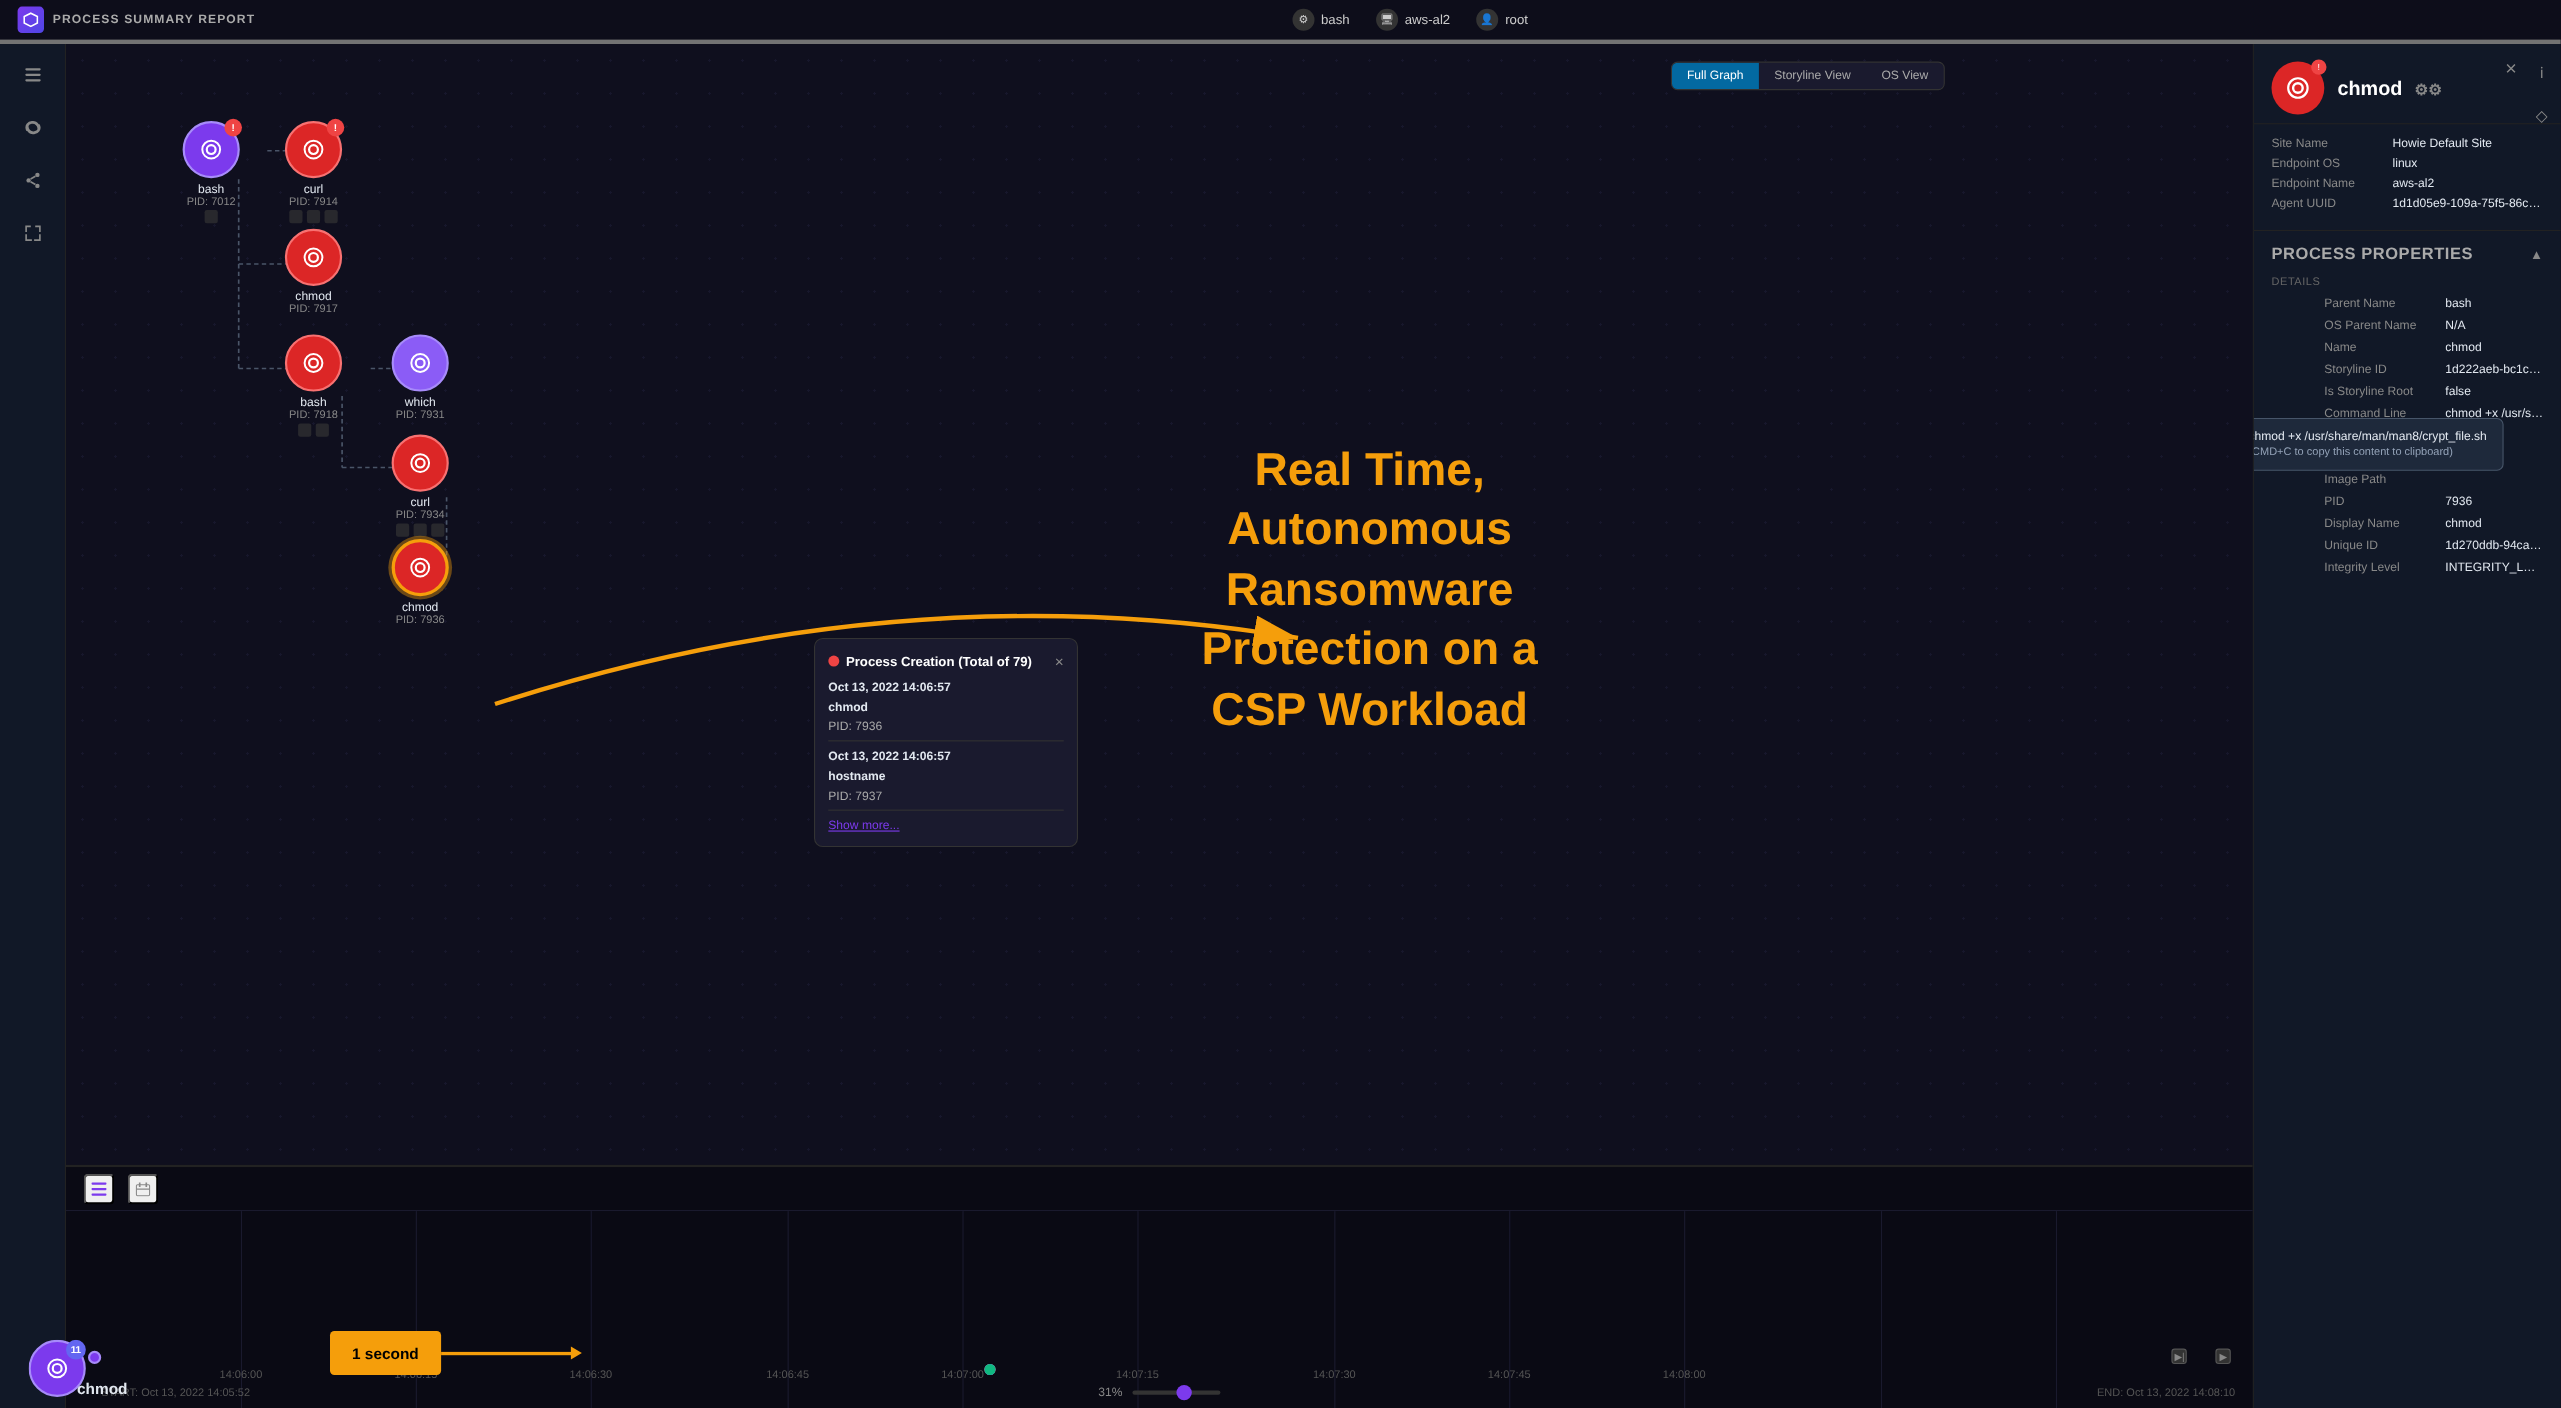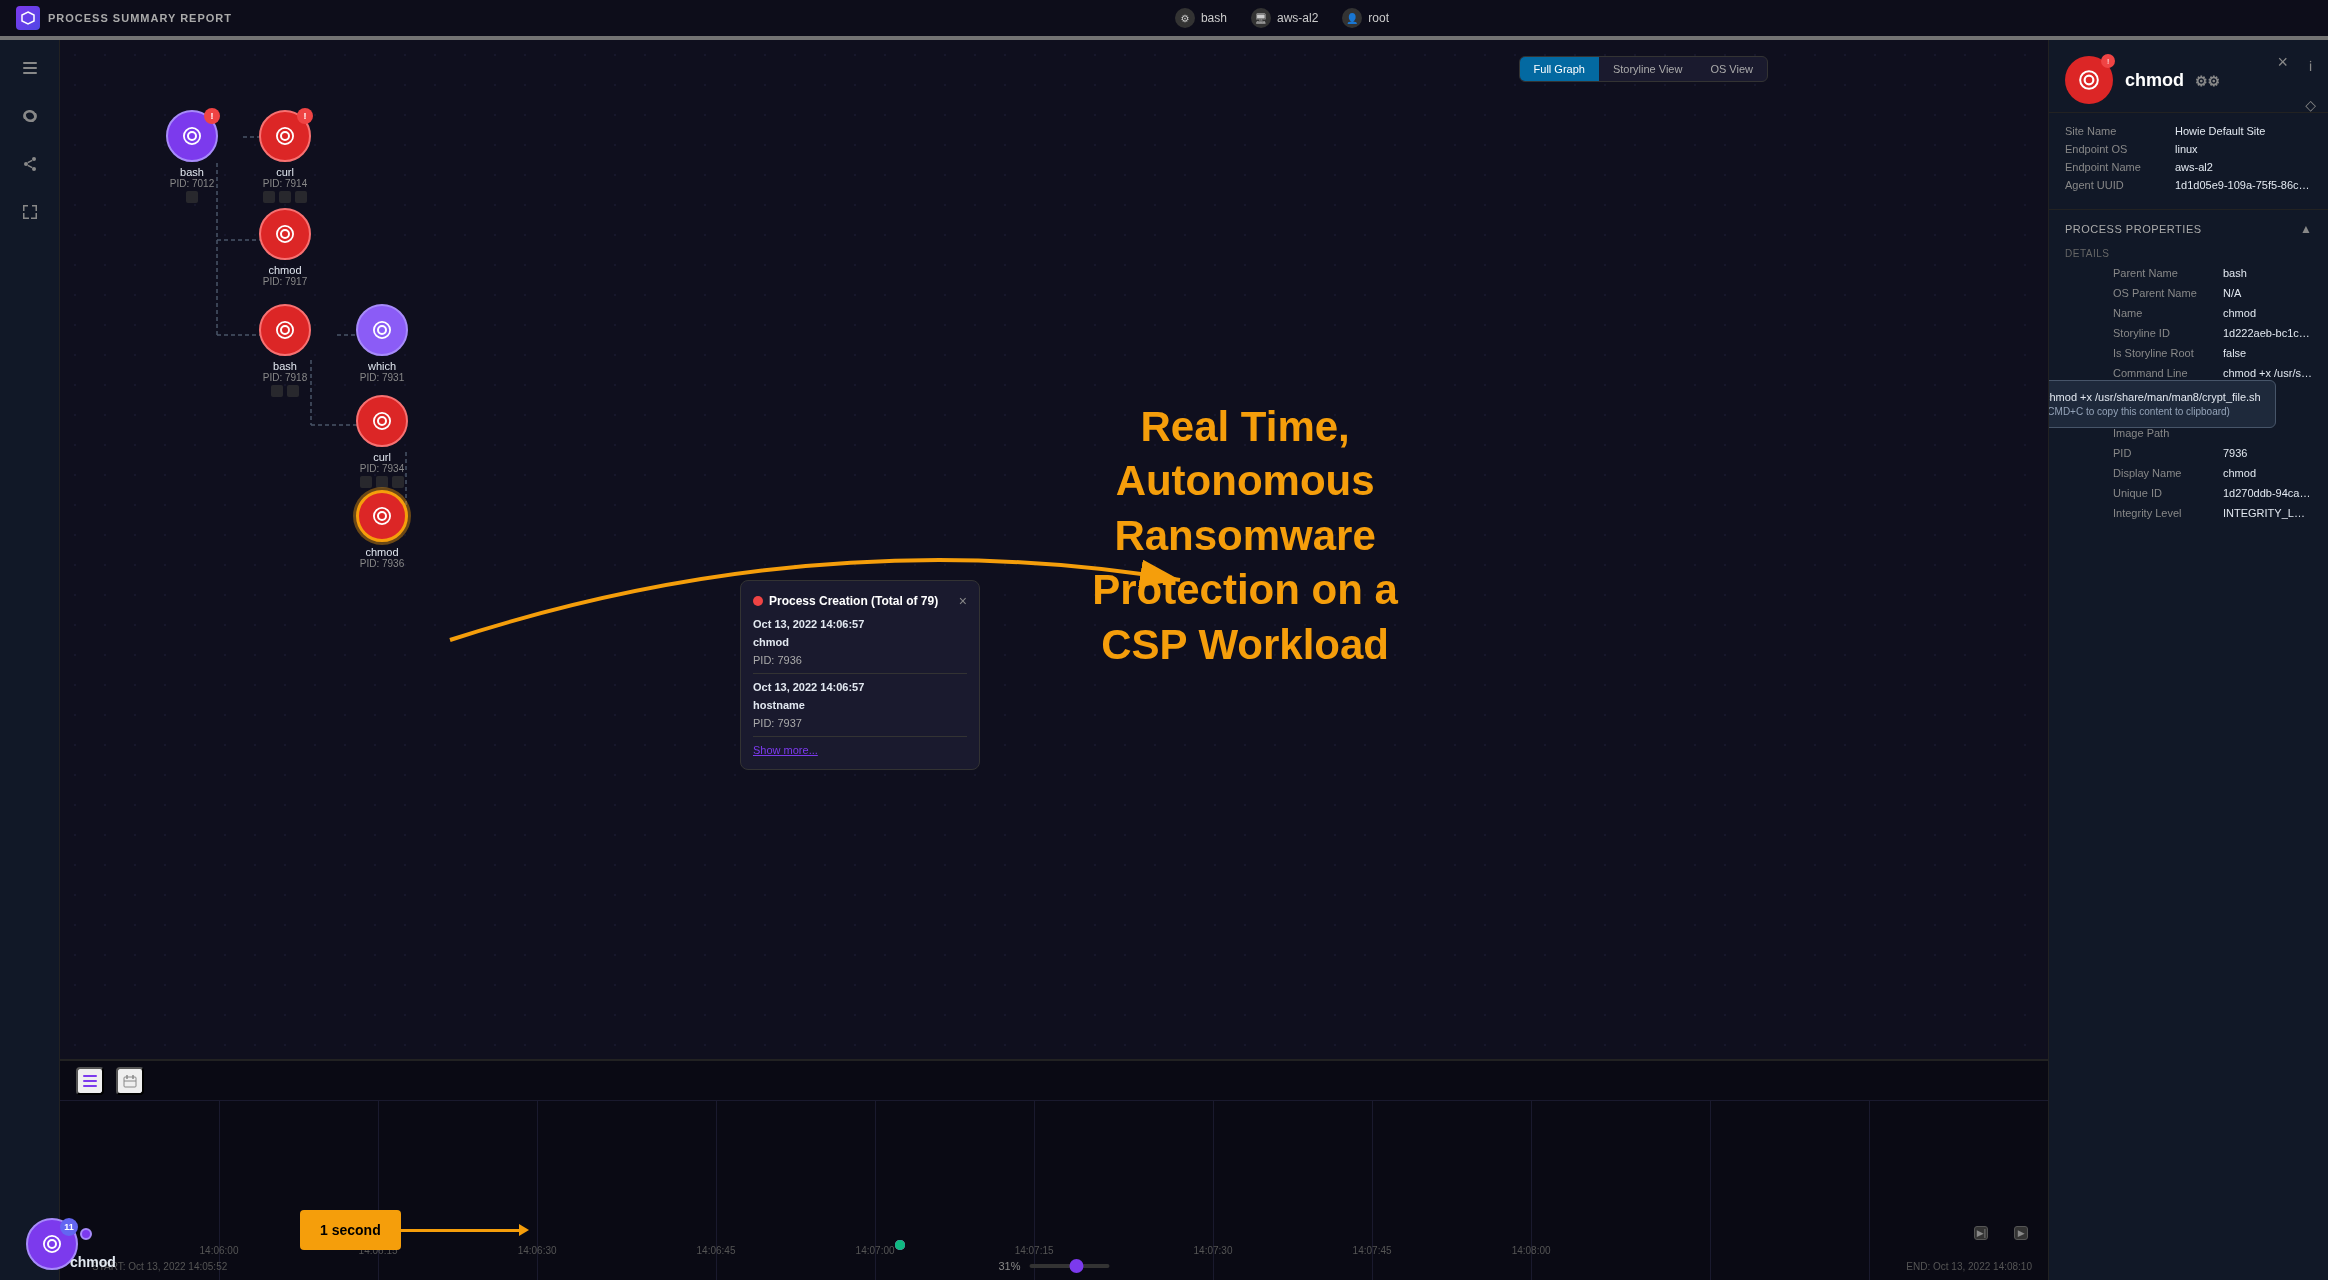"PROCESS PROPERTIES" .section-title { font-size: 11px -> 15px; font-weight: 400 -> 700 }
